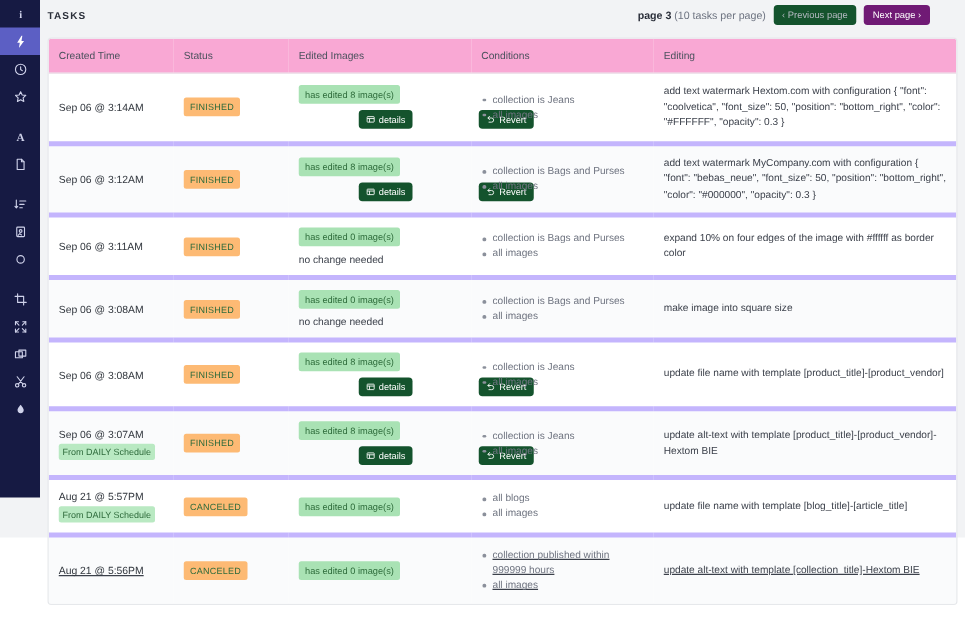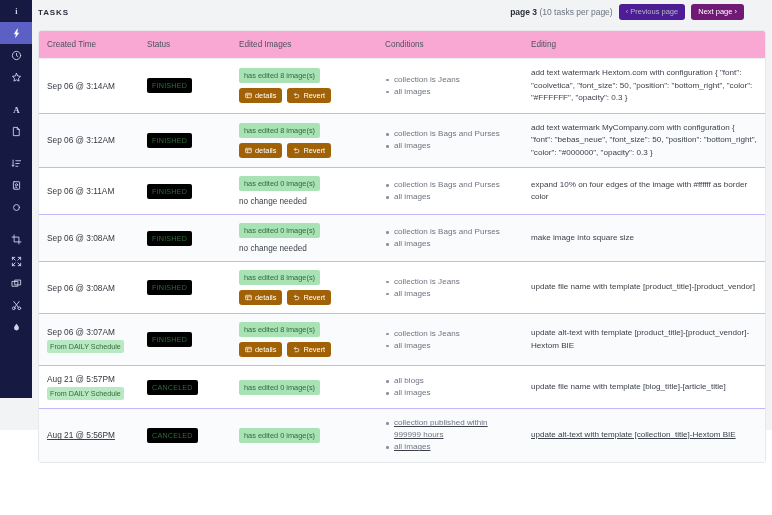"‹ Previous page" .pg-btn.disabled { background: #4c1d95 -> #14532d }
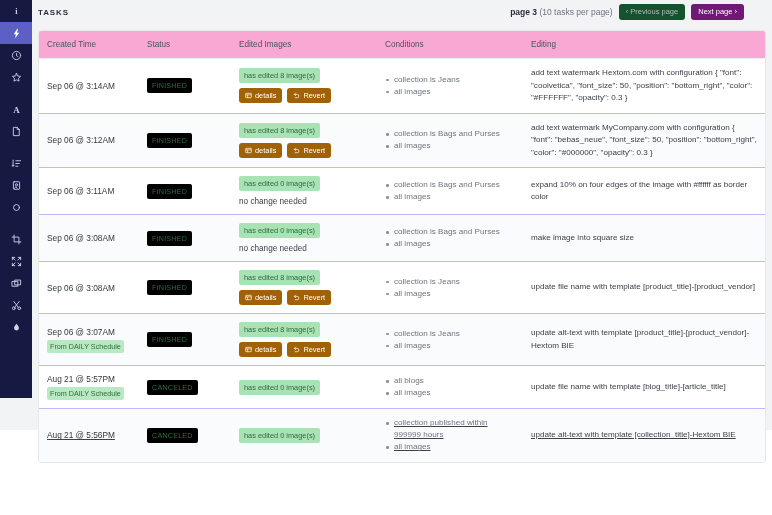"has edited 8 image(s)" td { border-bottom: 1px solid #c4b5fd -> 4px solid #c4b5fd }
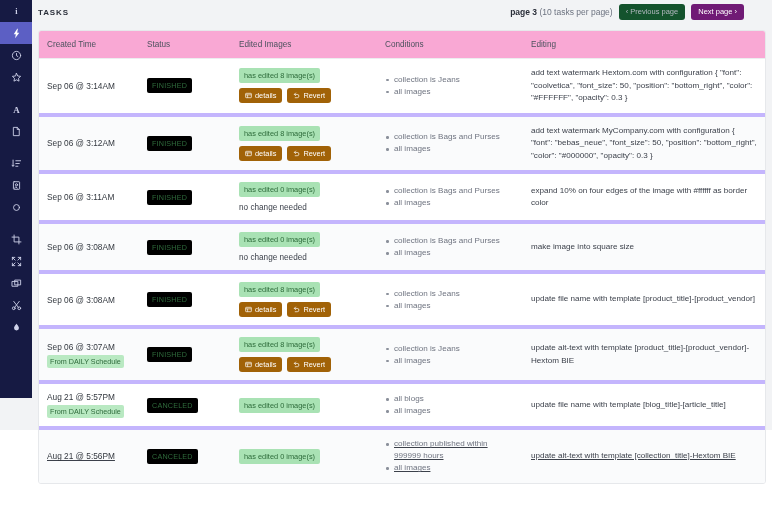"FINISHED" .status-badge { background: #000000 -> #fdba74 }
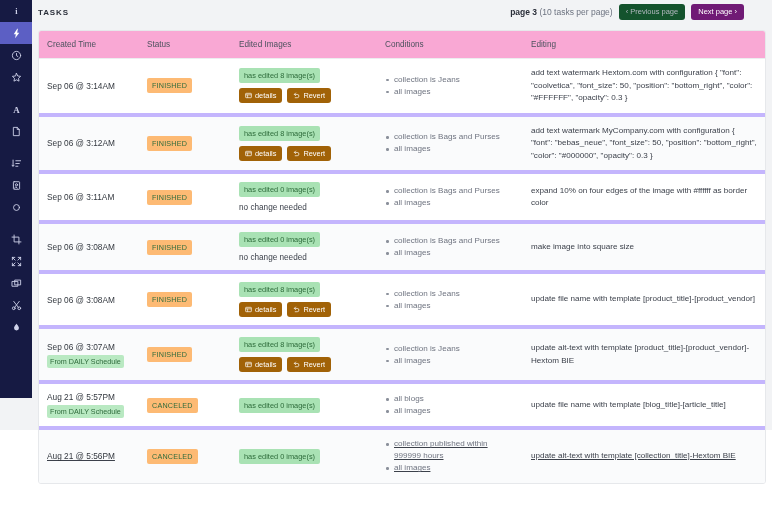"details" .act-btn { background: #a16207 -> #14532d; margin-left: none -> 48px }
